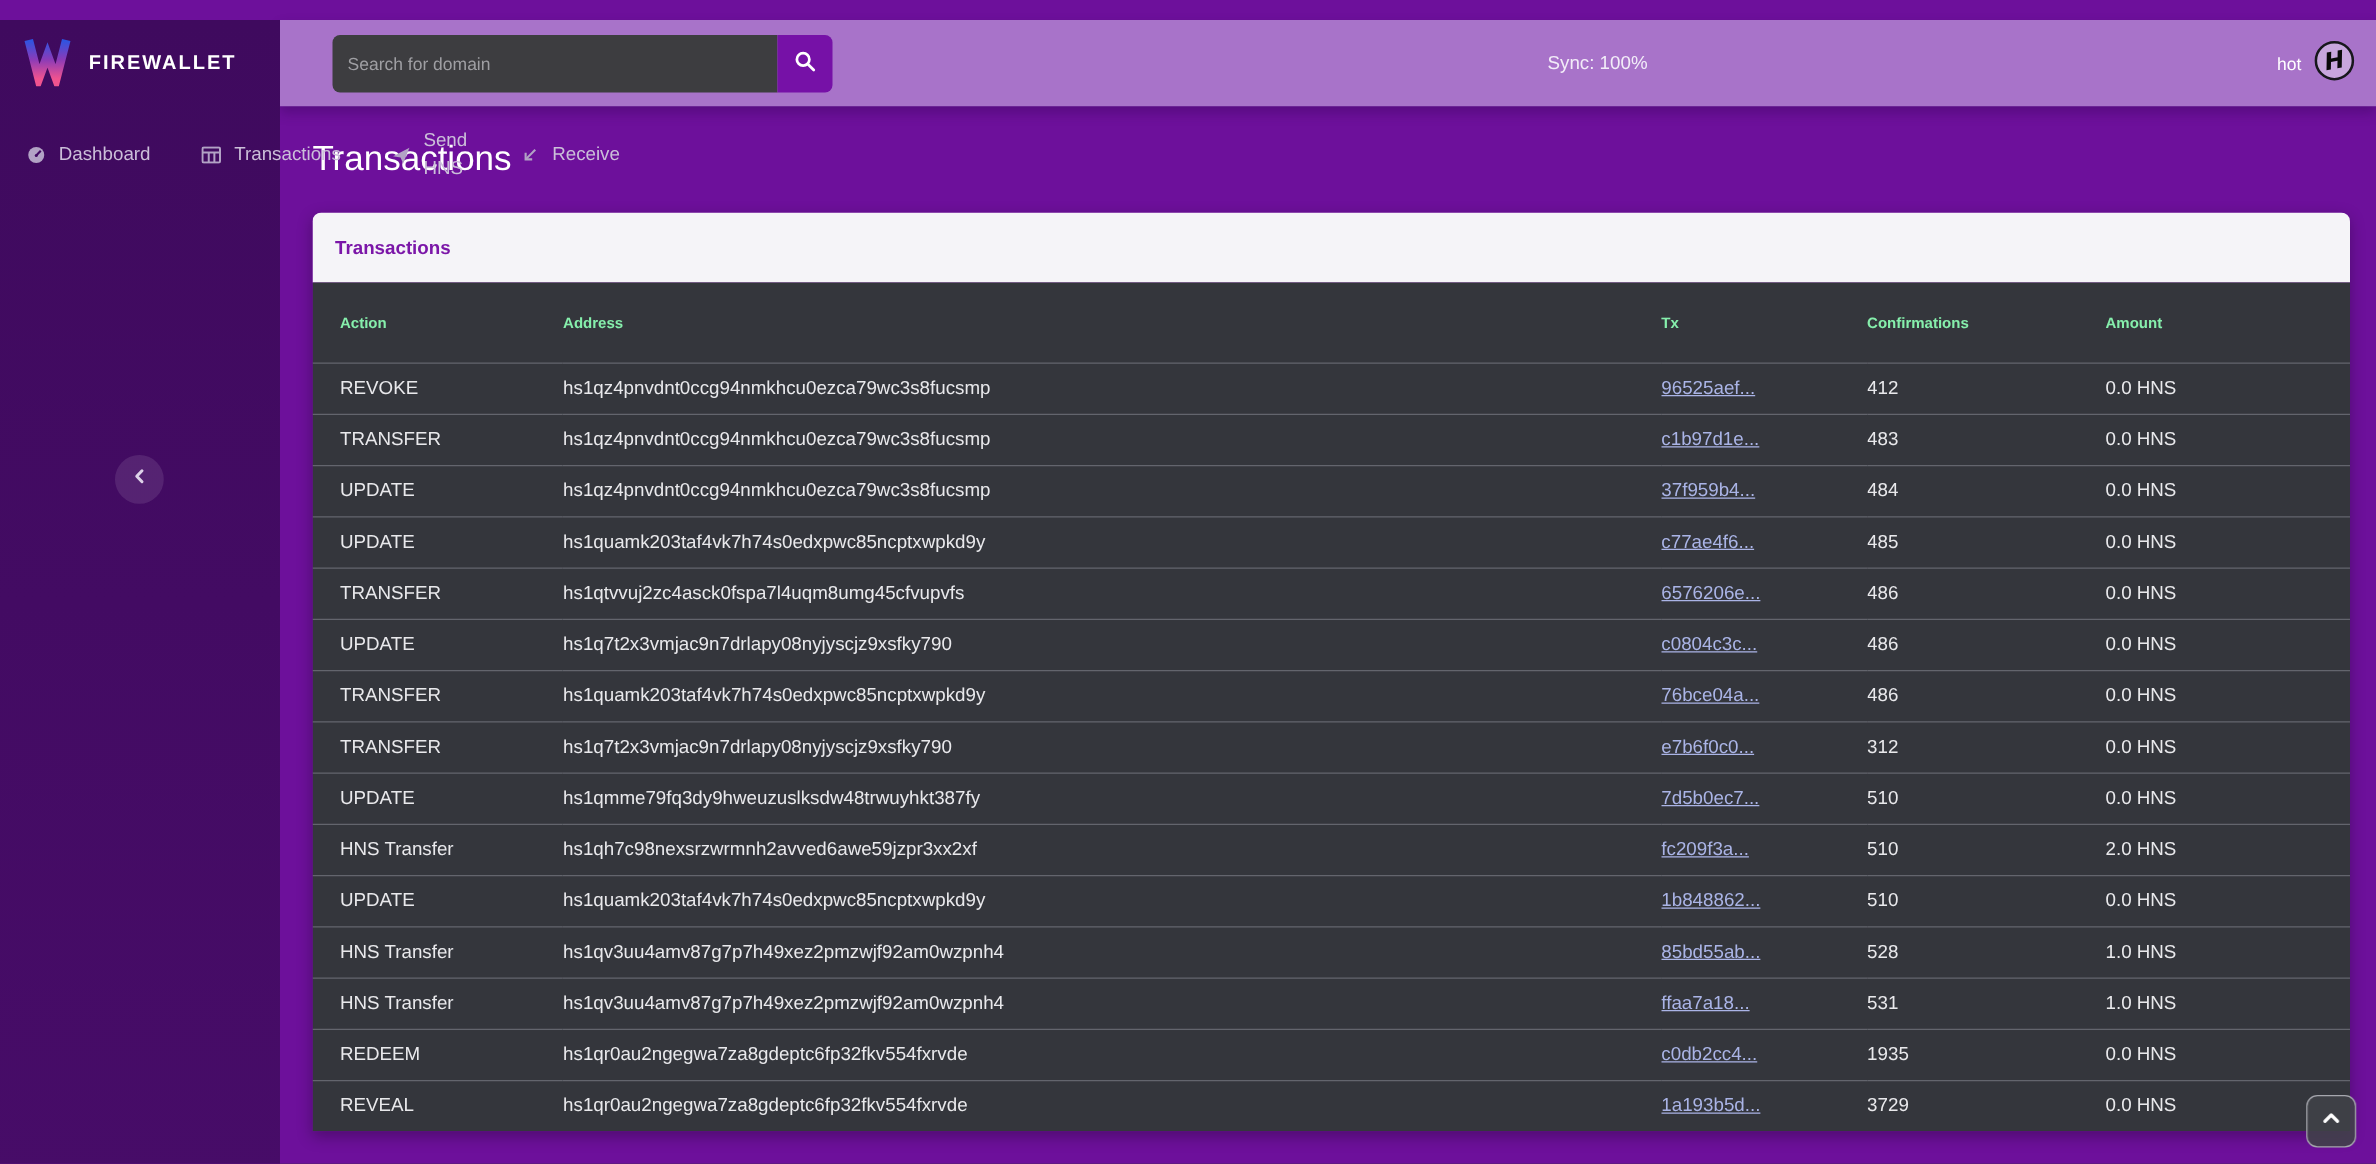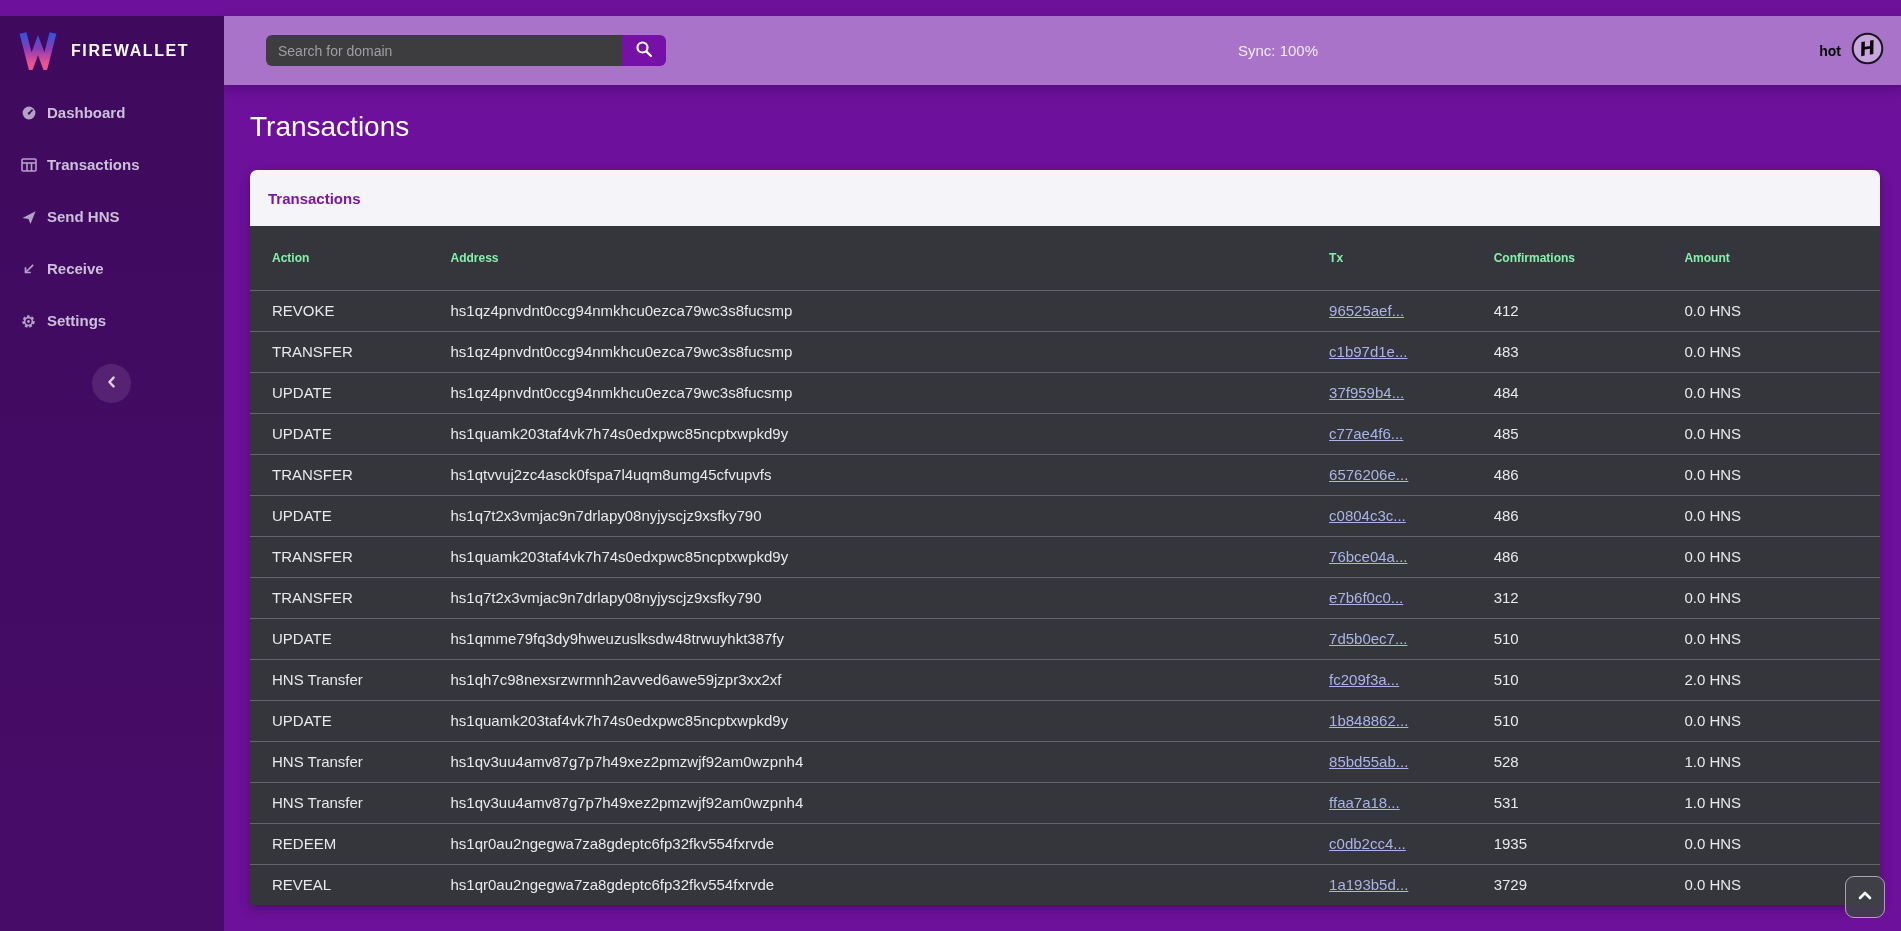"Search for domain" .search-box { height: 31px -> 46px }
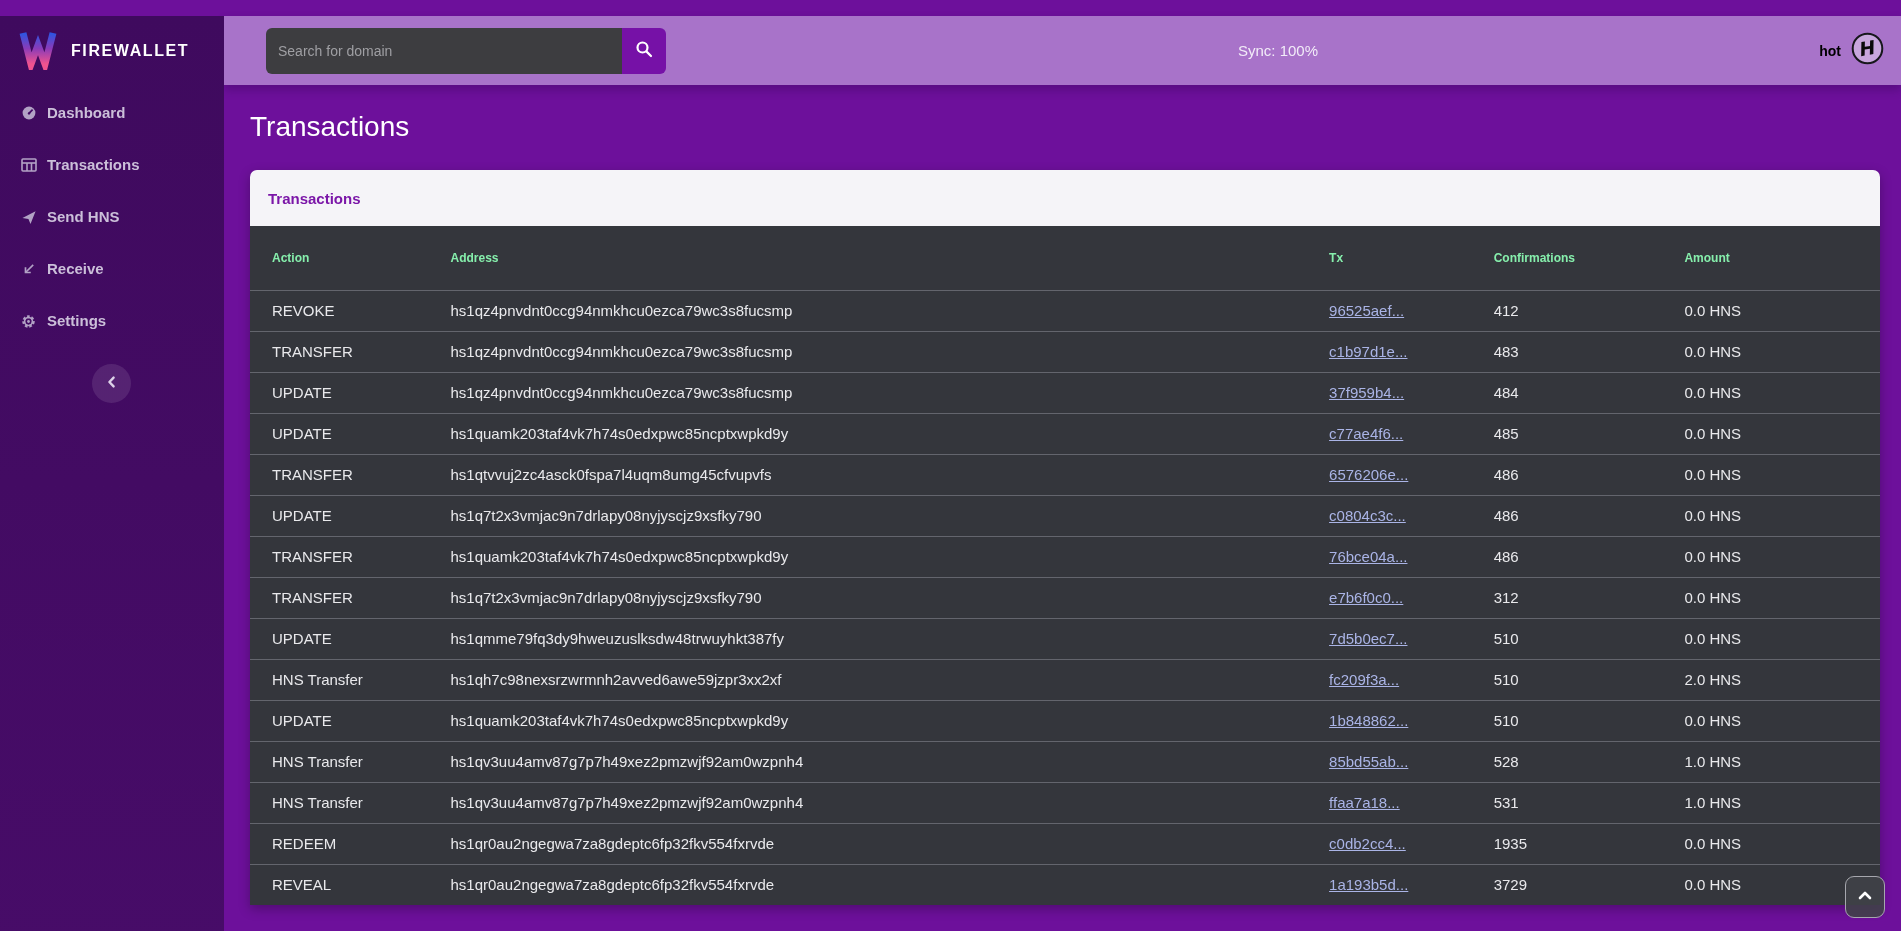"hot" .wallet-label { color: #000000 -> #ffffff; font-weight: bold -> none }
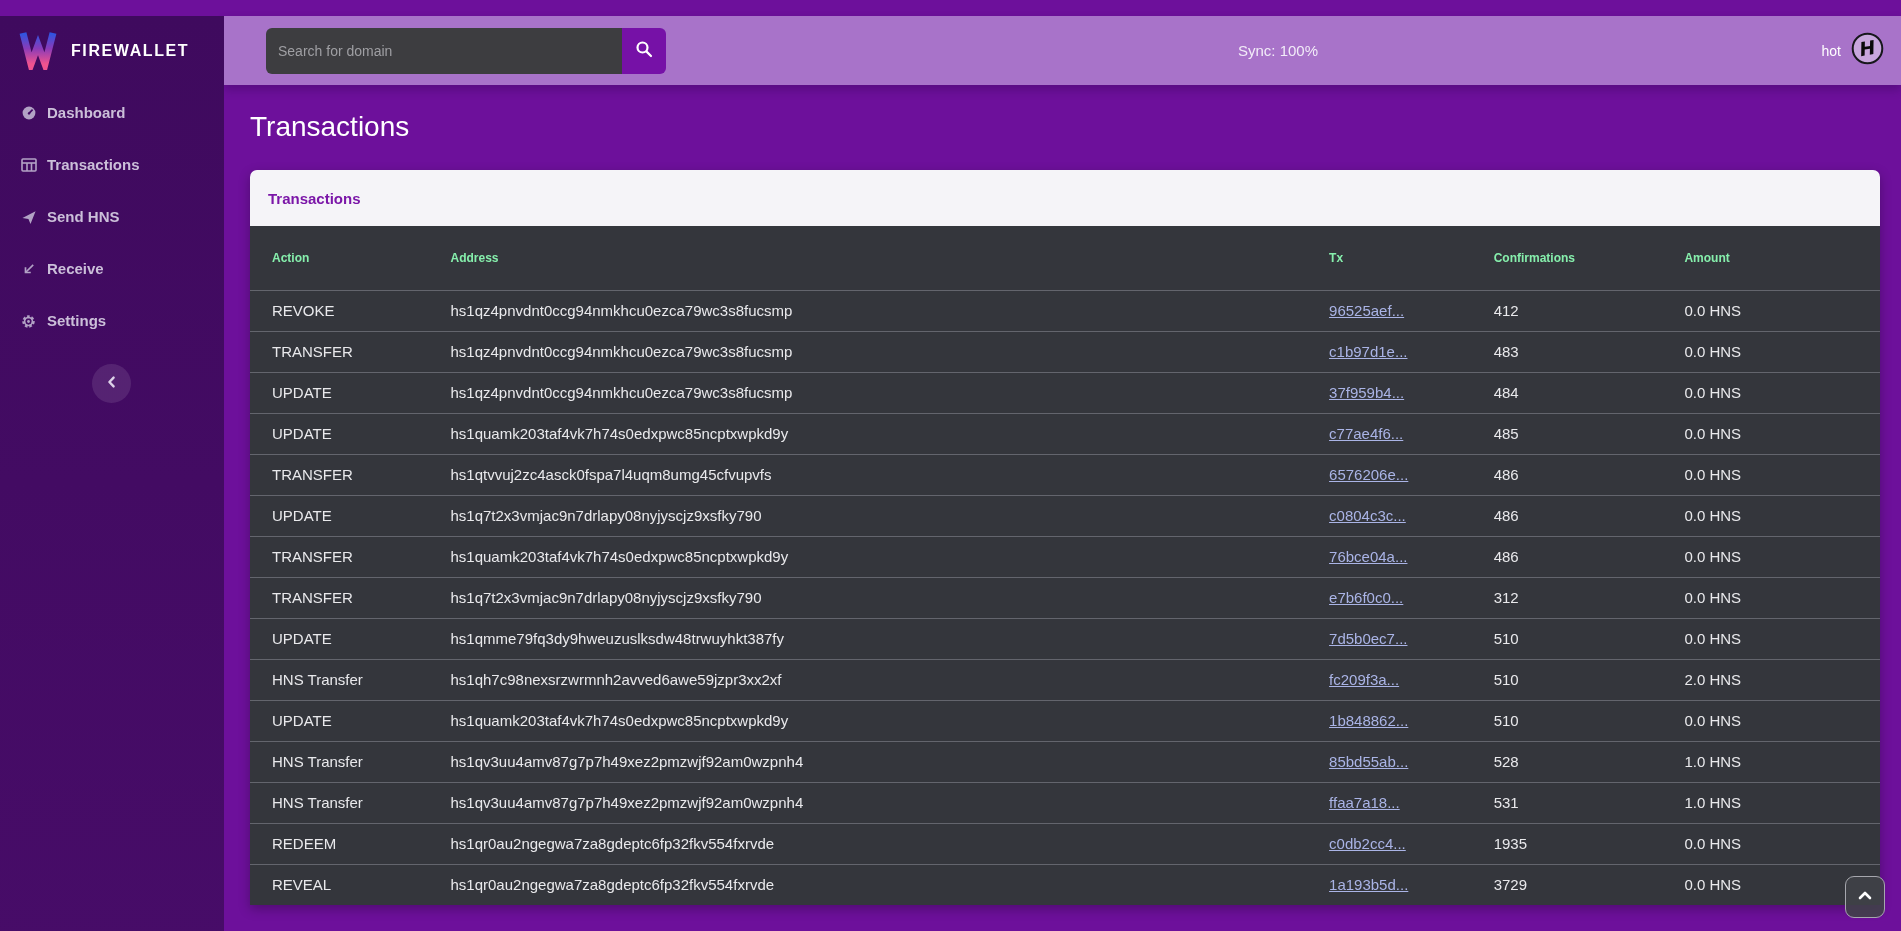"Dashboard" .nav { flex-direction: column -> row; font-weight: bold -> none }
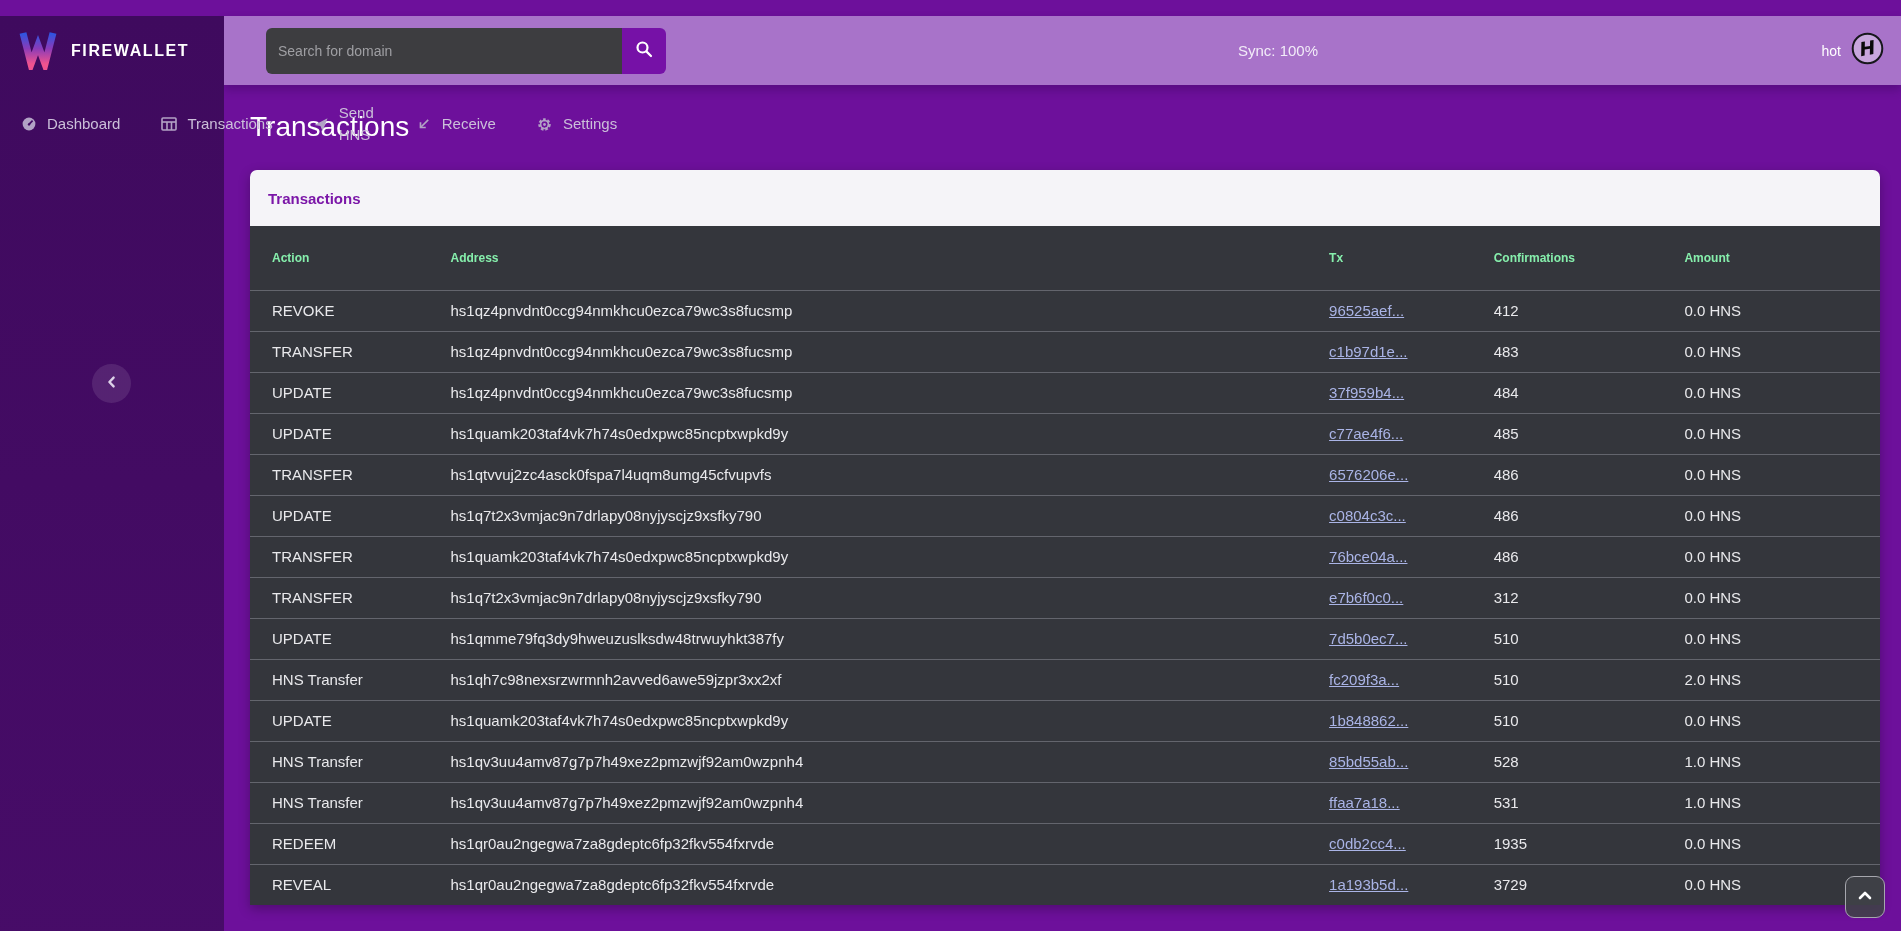"Settings" div.nav-item { html: <div> <span> <svg> <circle></circle> <circle></circle> <circle></circle> </svg> </span> <span>Settings</span> </div> -> none }
